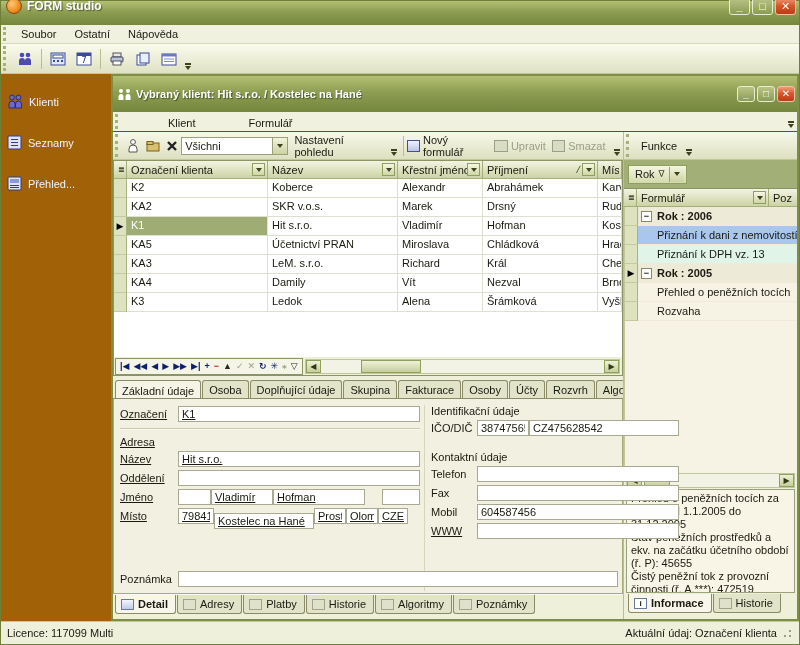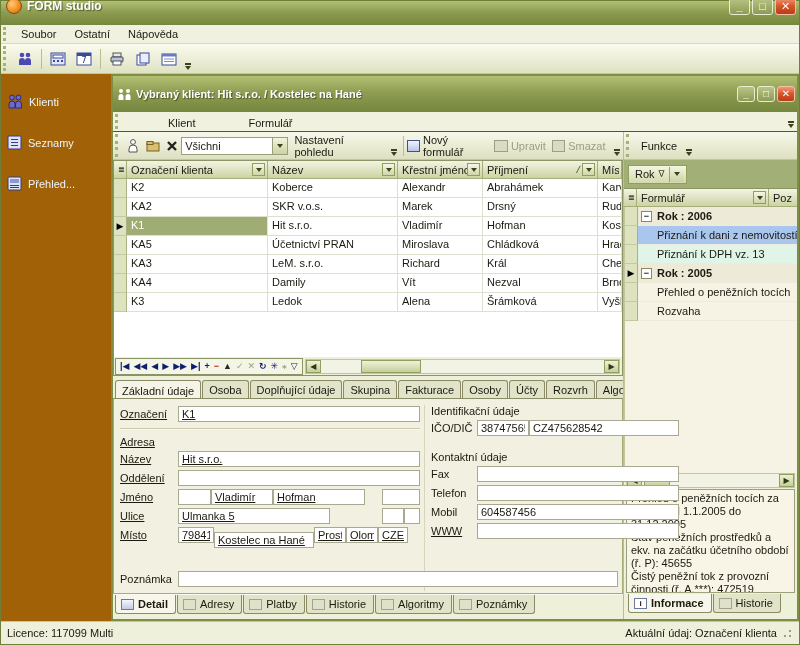"Fax" div.frow { order: before "Telefon" -> after "Telefon" }
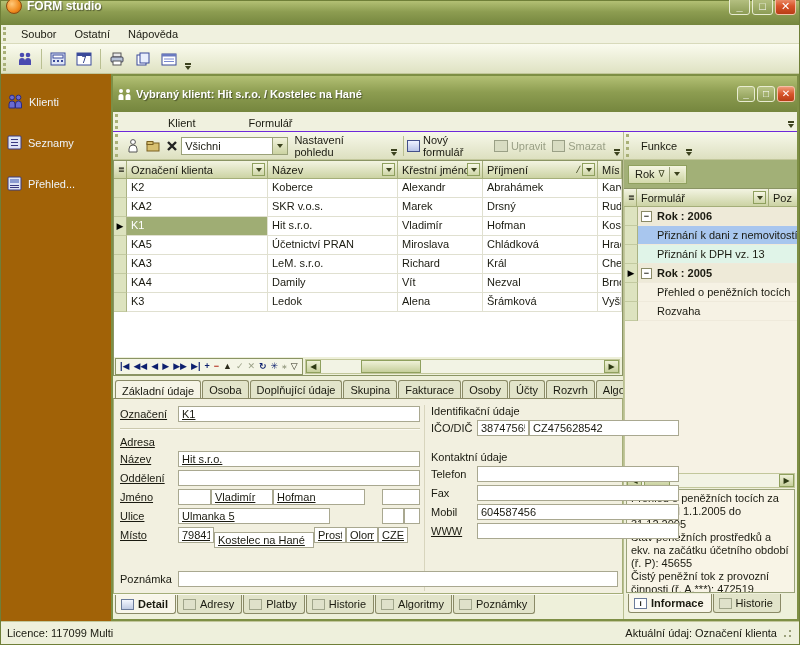"Ulice" div.frow { html: <div> <span>Ulice</span> <input> <span></span> <input> <input> </div> -> none }
